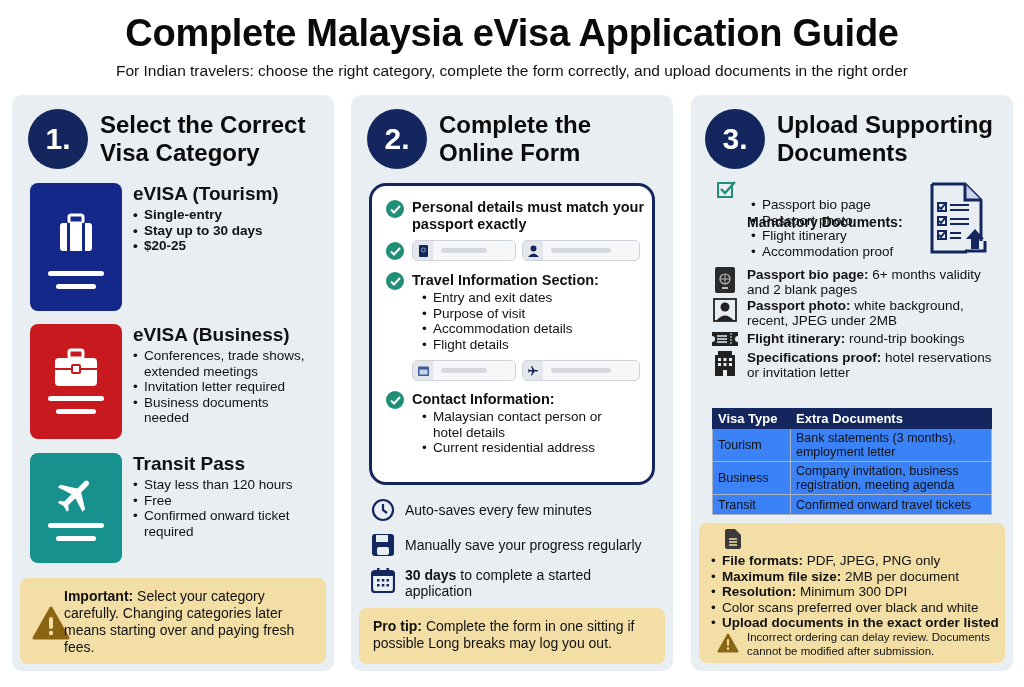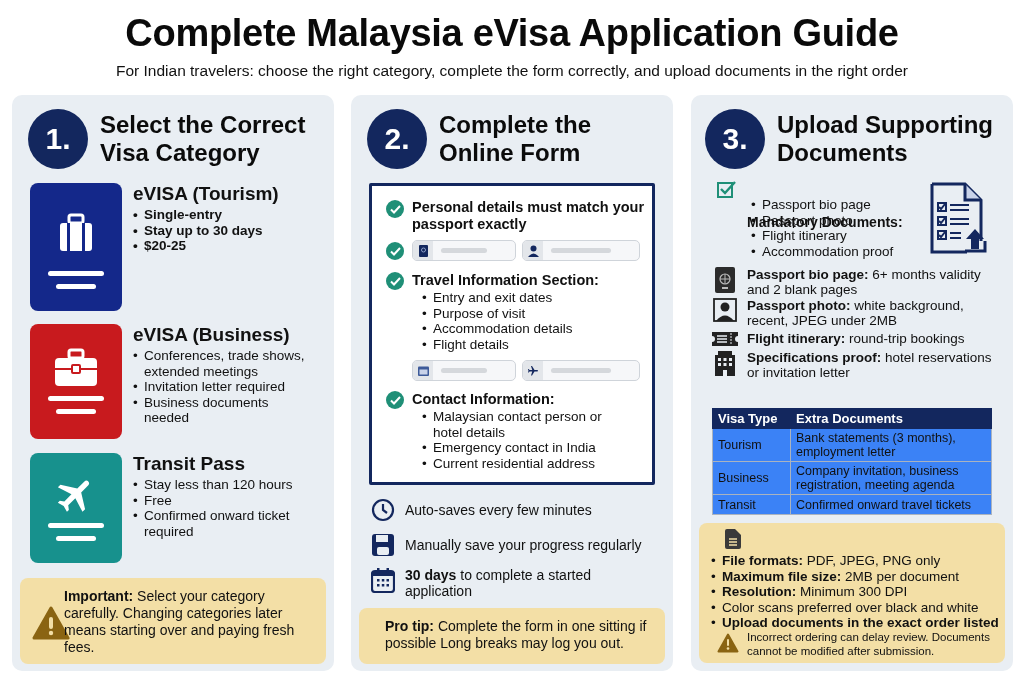"Personal details must match your" .form-box { border-radius: 2px -> 17px }
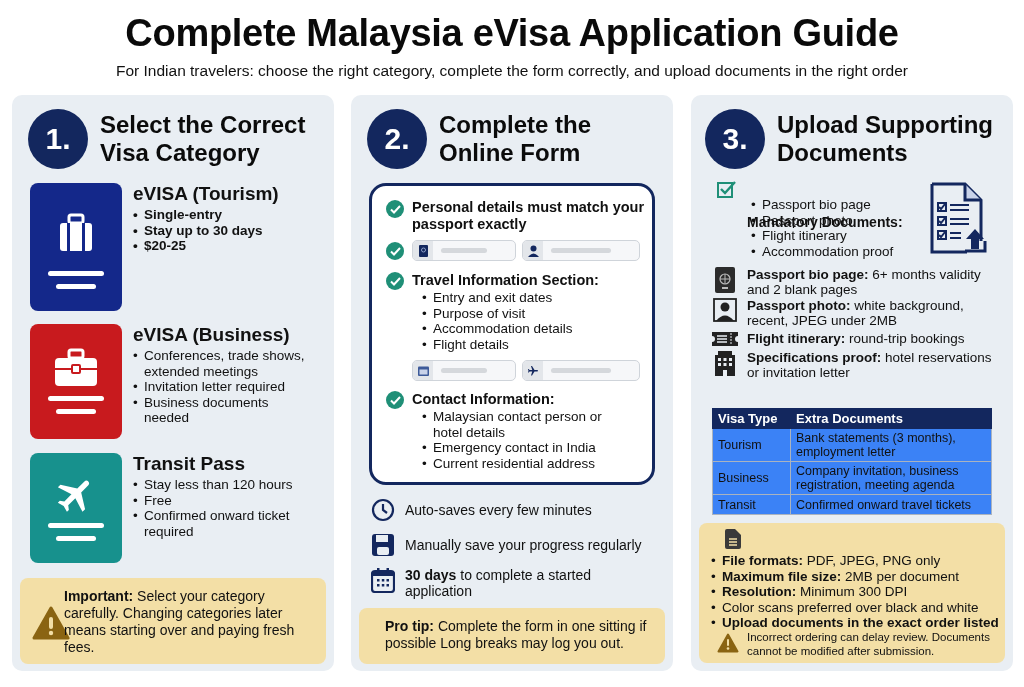"Emergency contact in India" li { html: <li>Emergency contact in India</li> -> none }
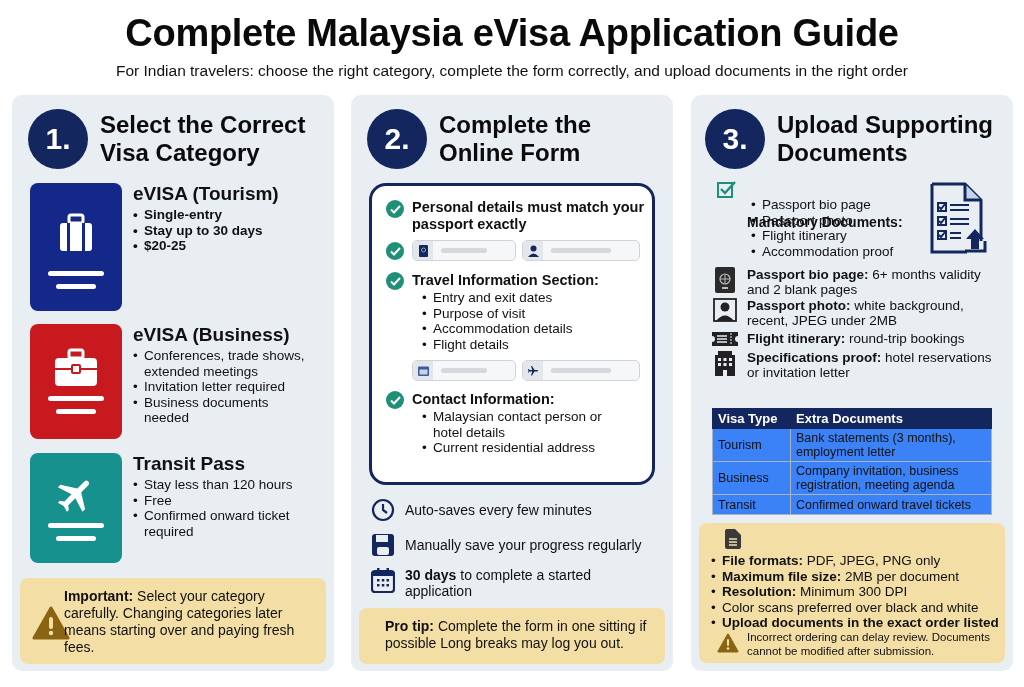"Pro tip: Complete the form" .note-p2 .txt { margin-left: 12px -> none }
